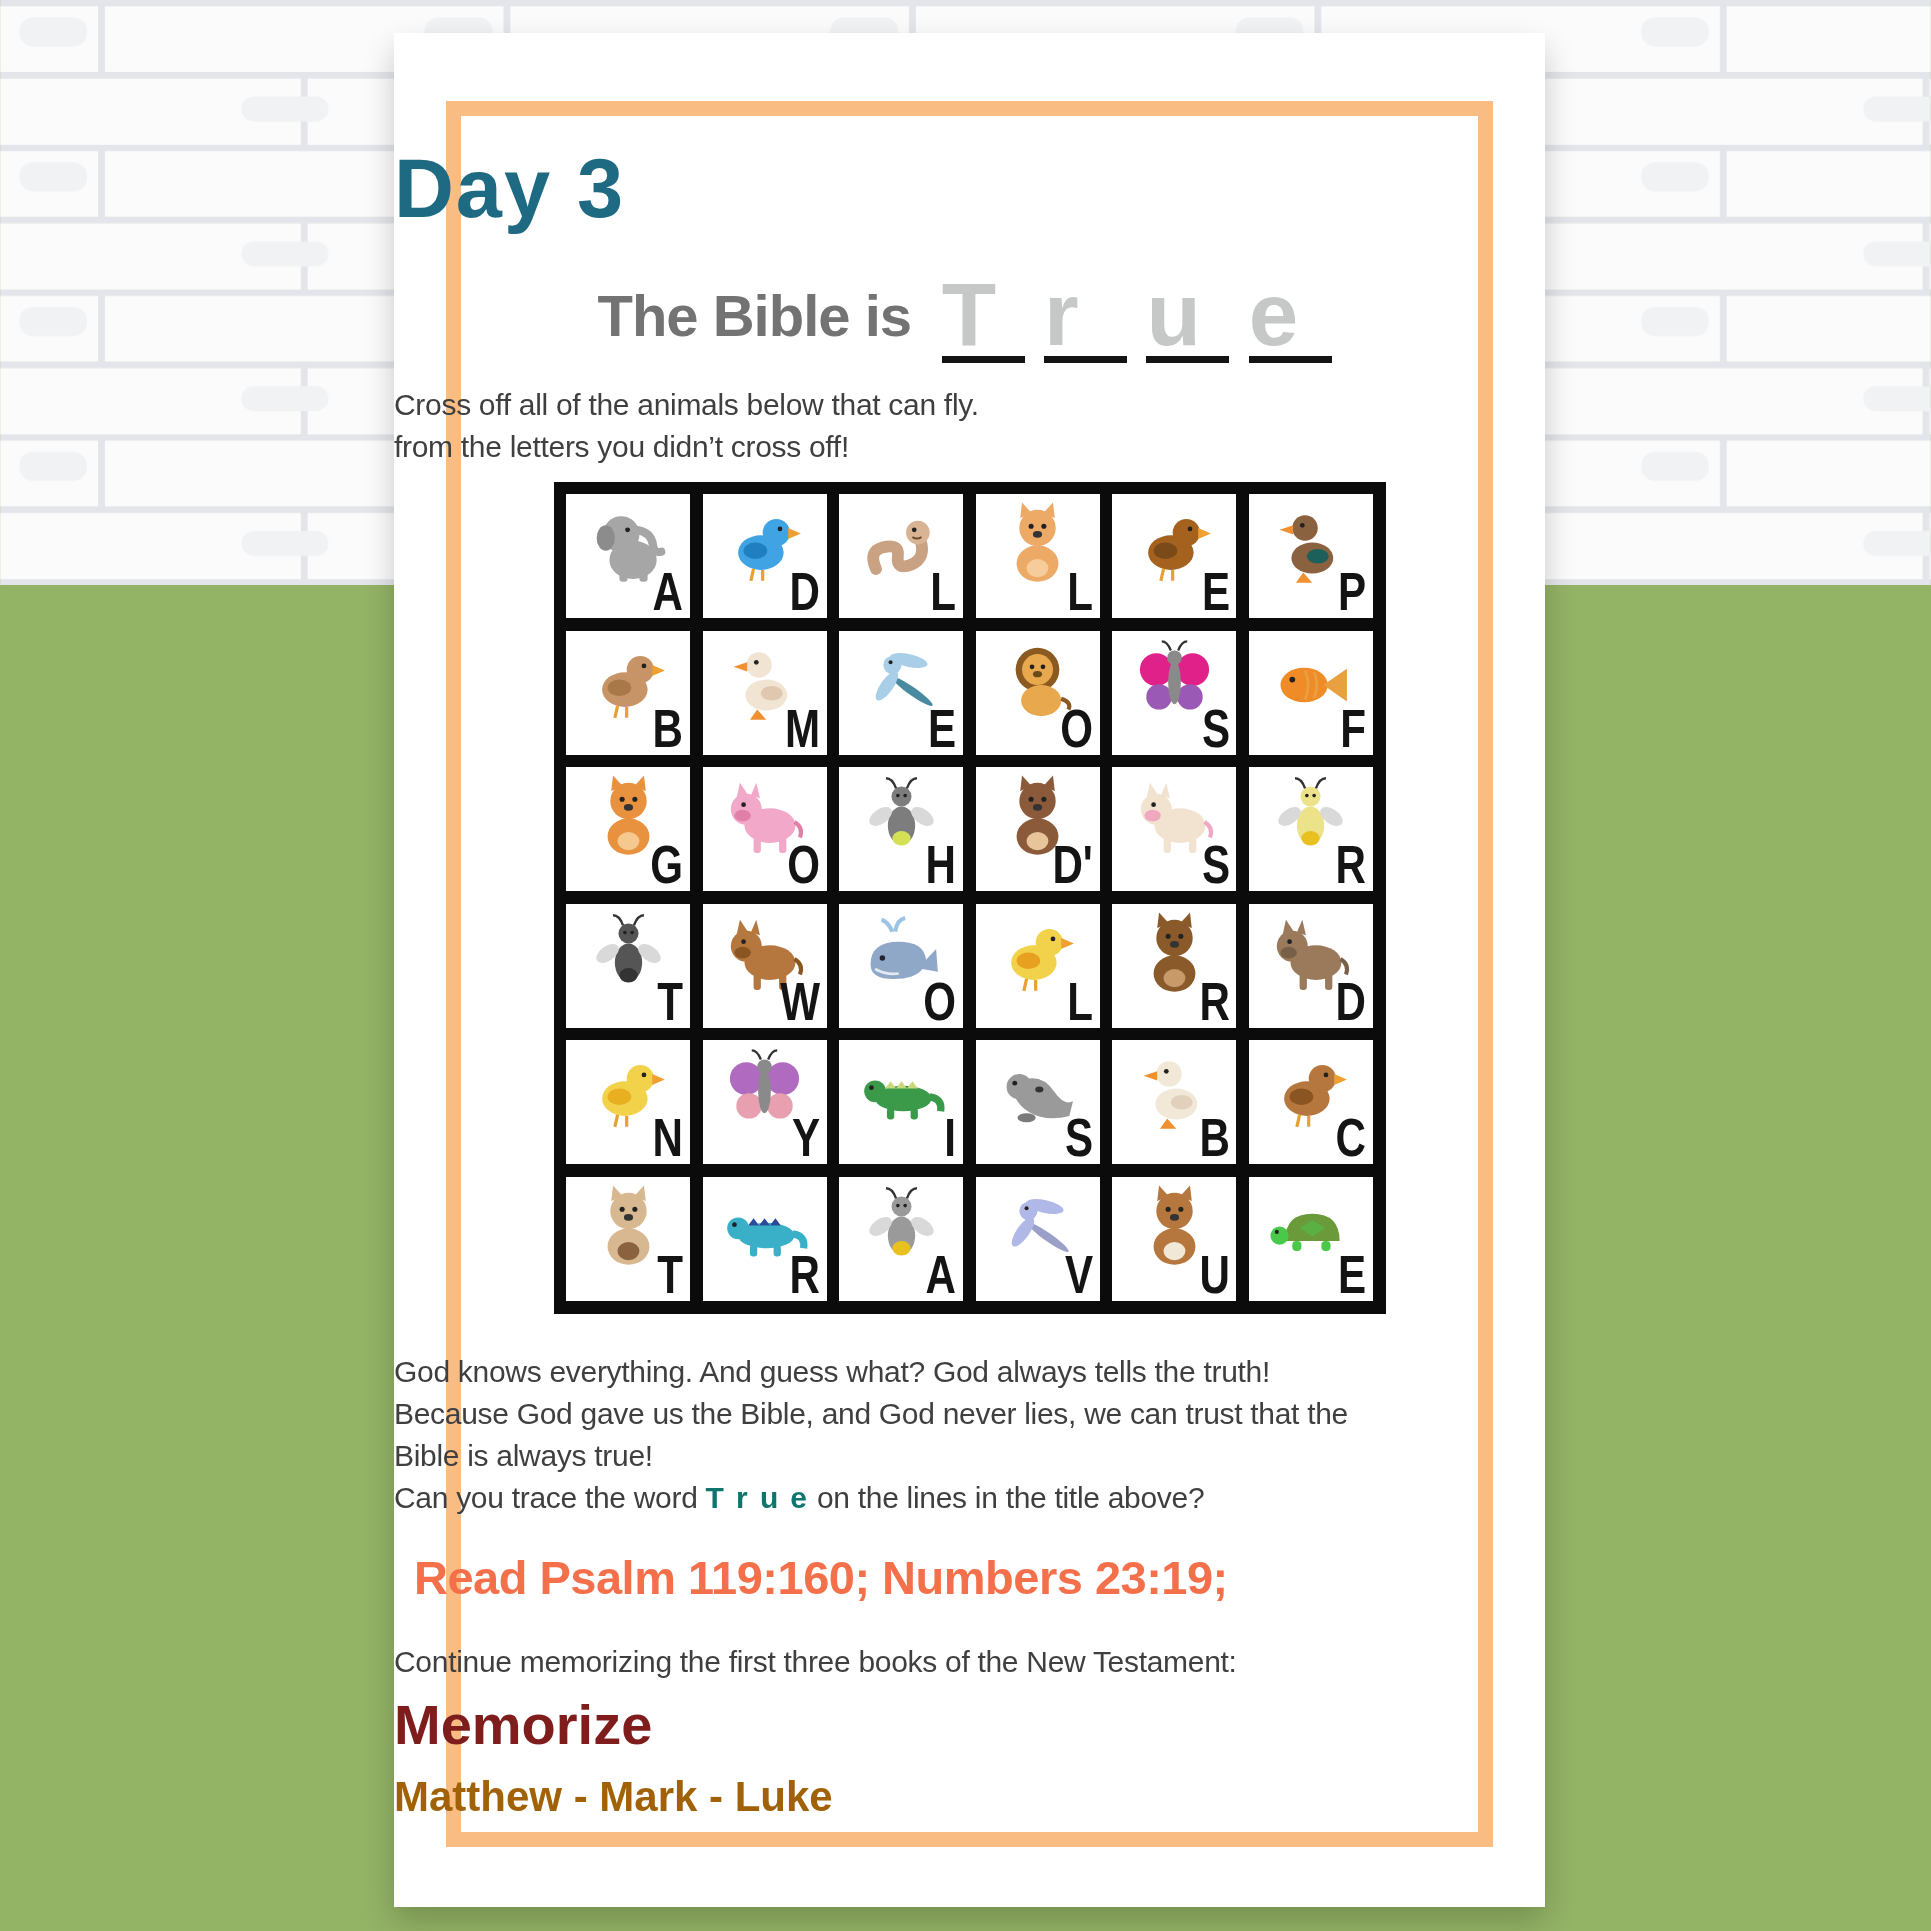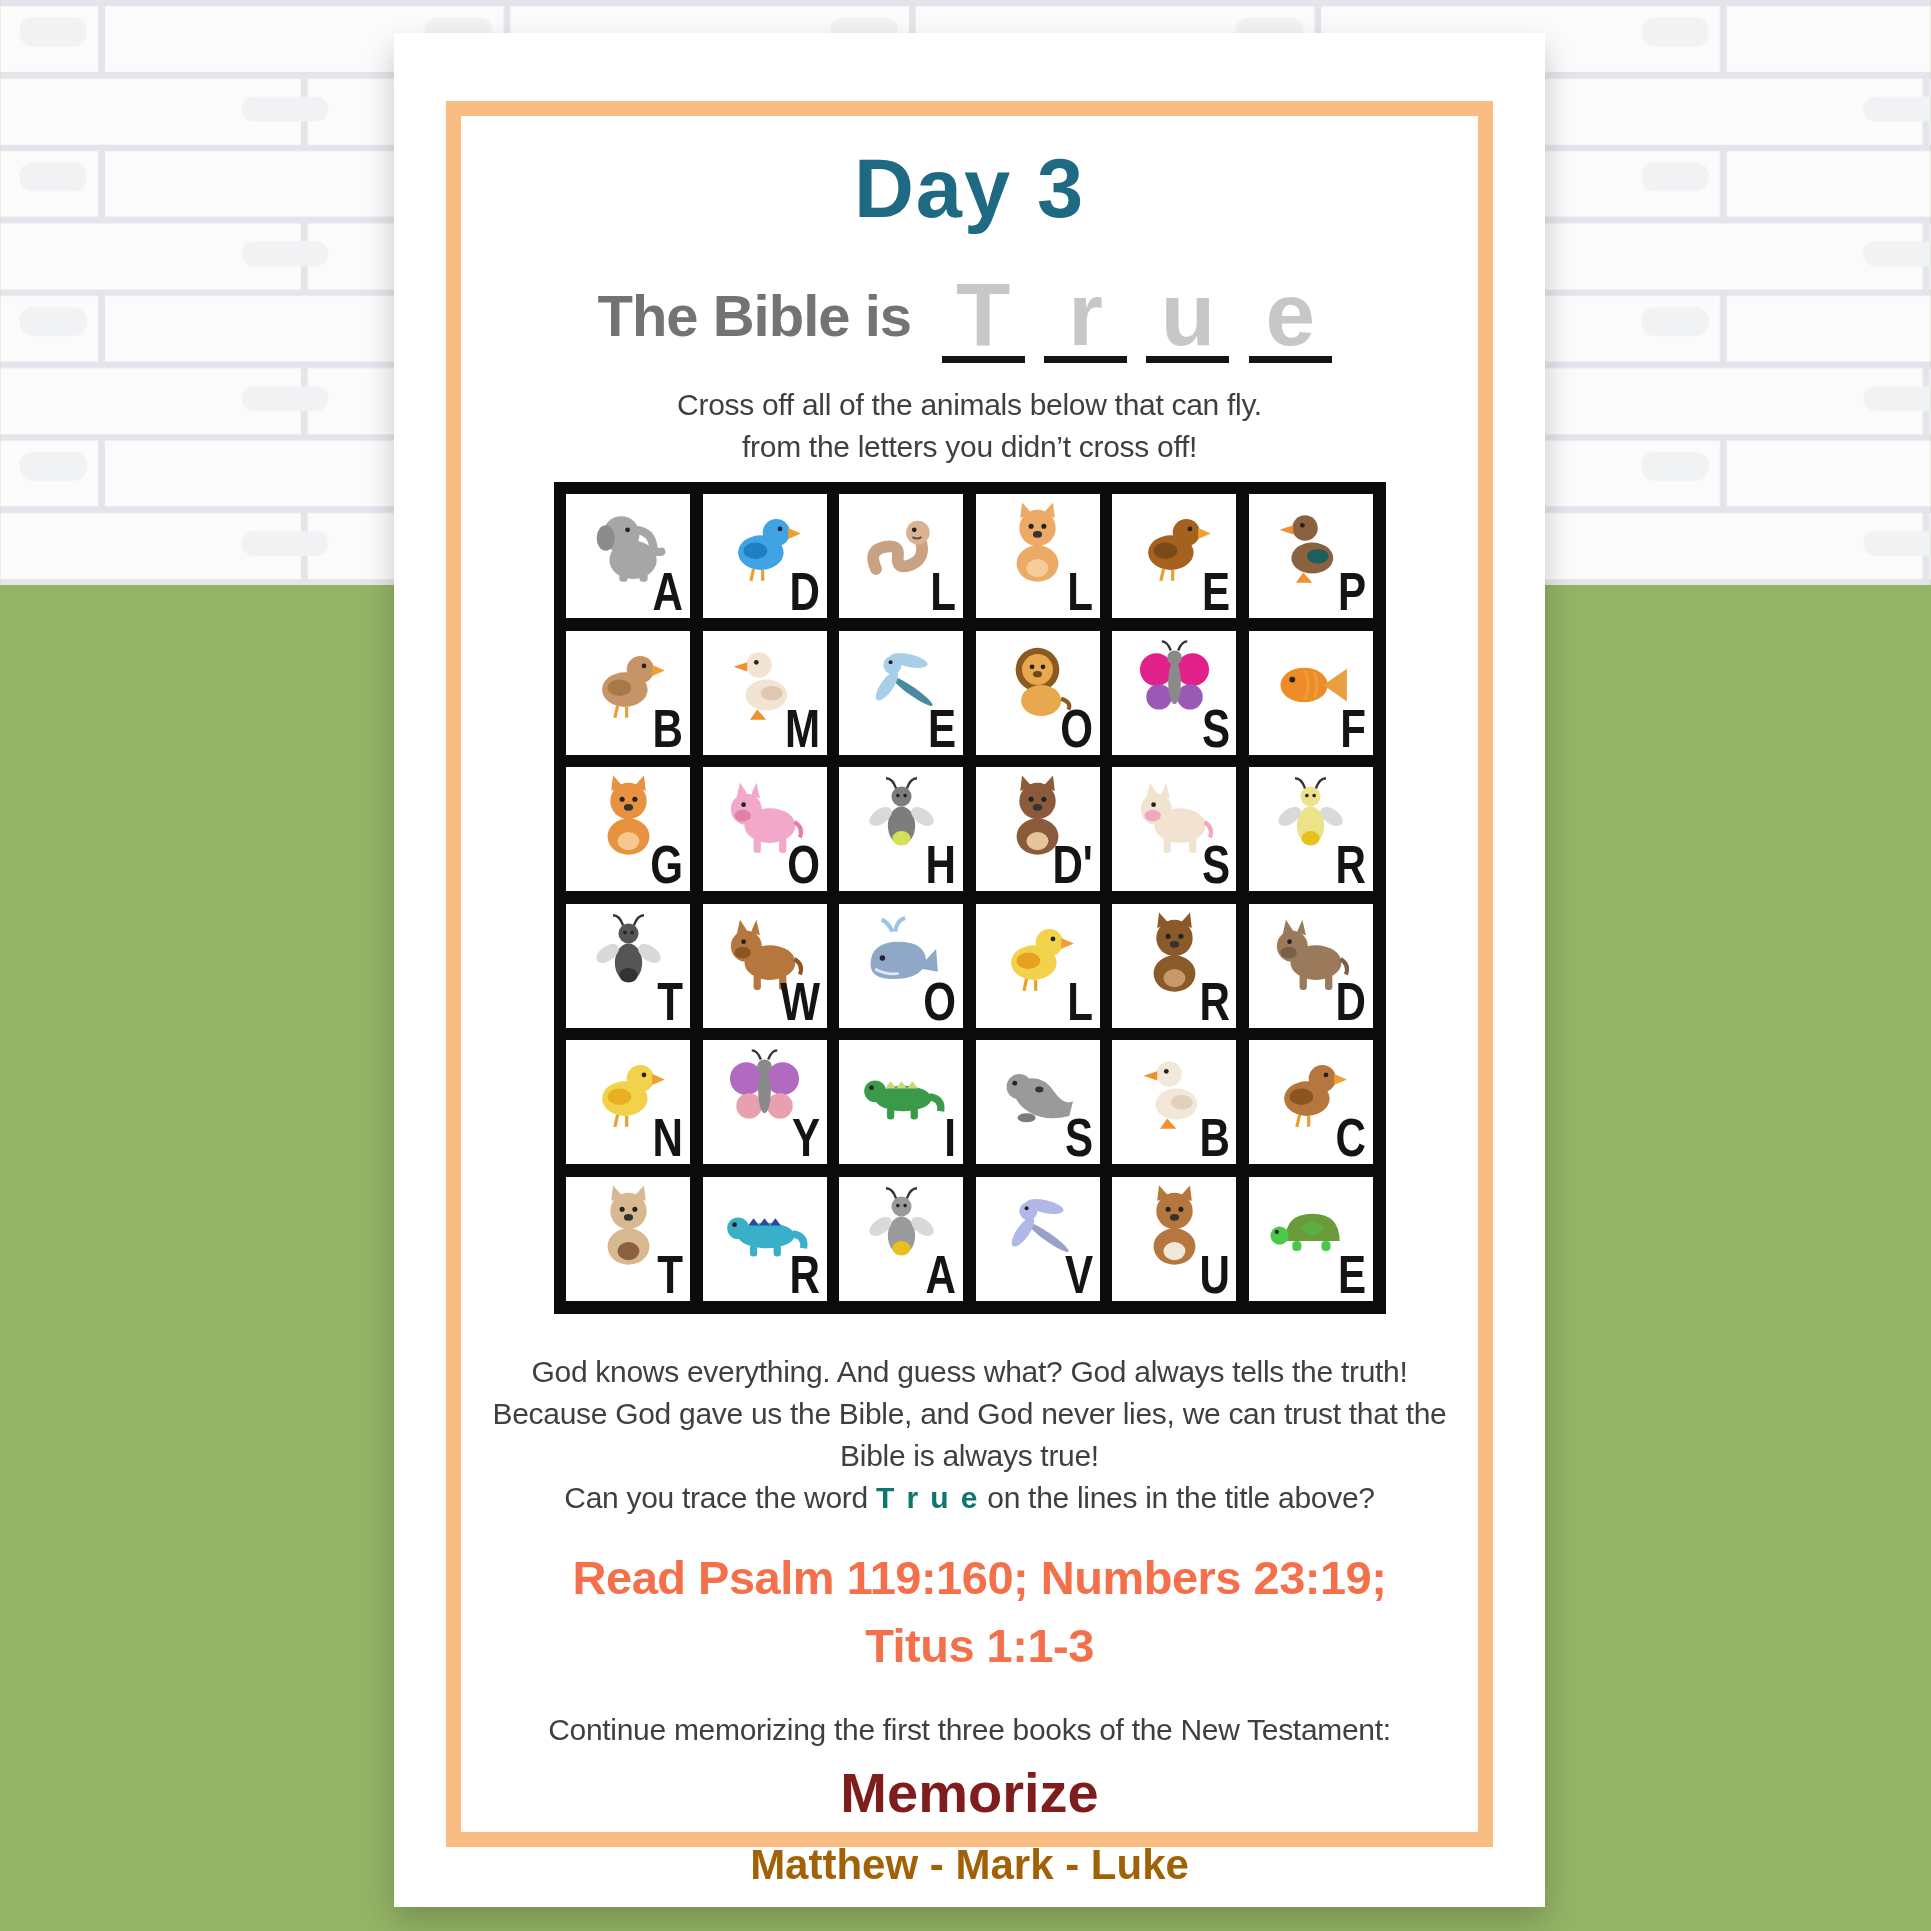"Day 3" .content { text-align: center -> left }
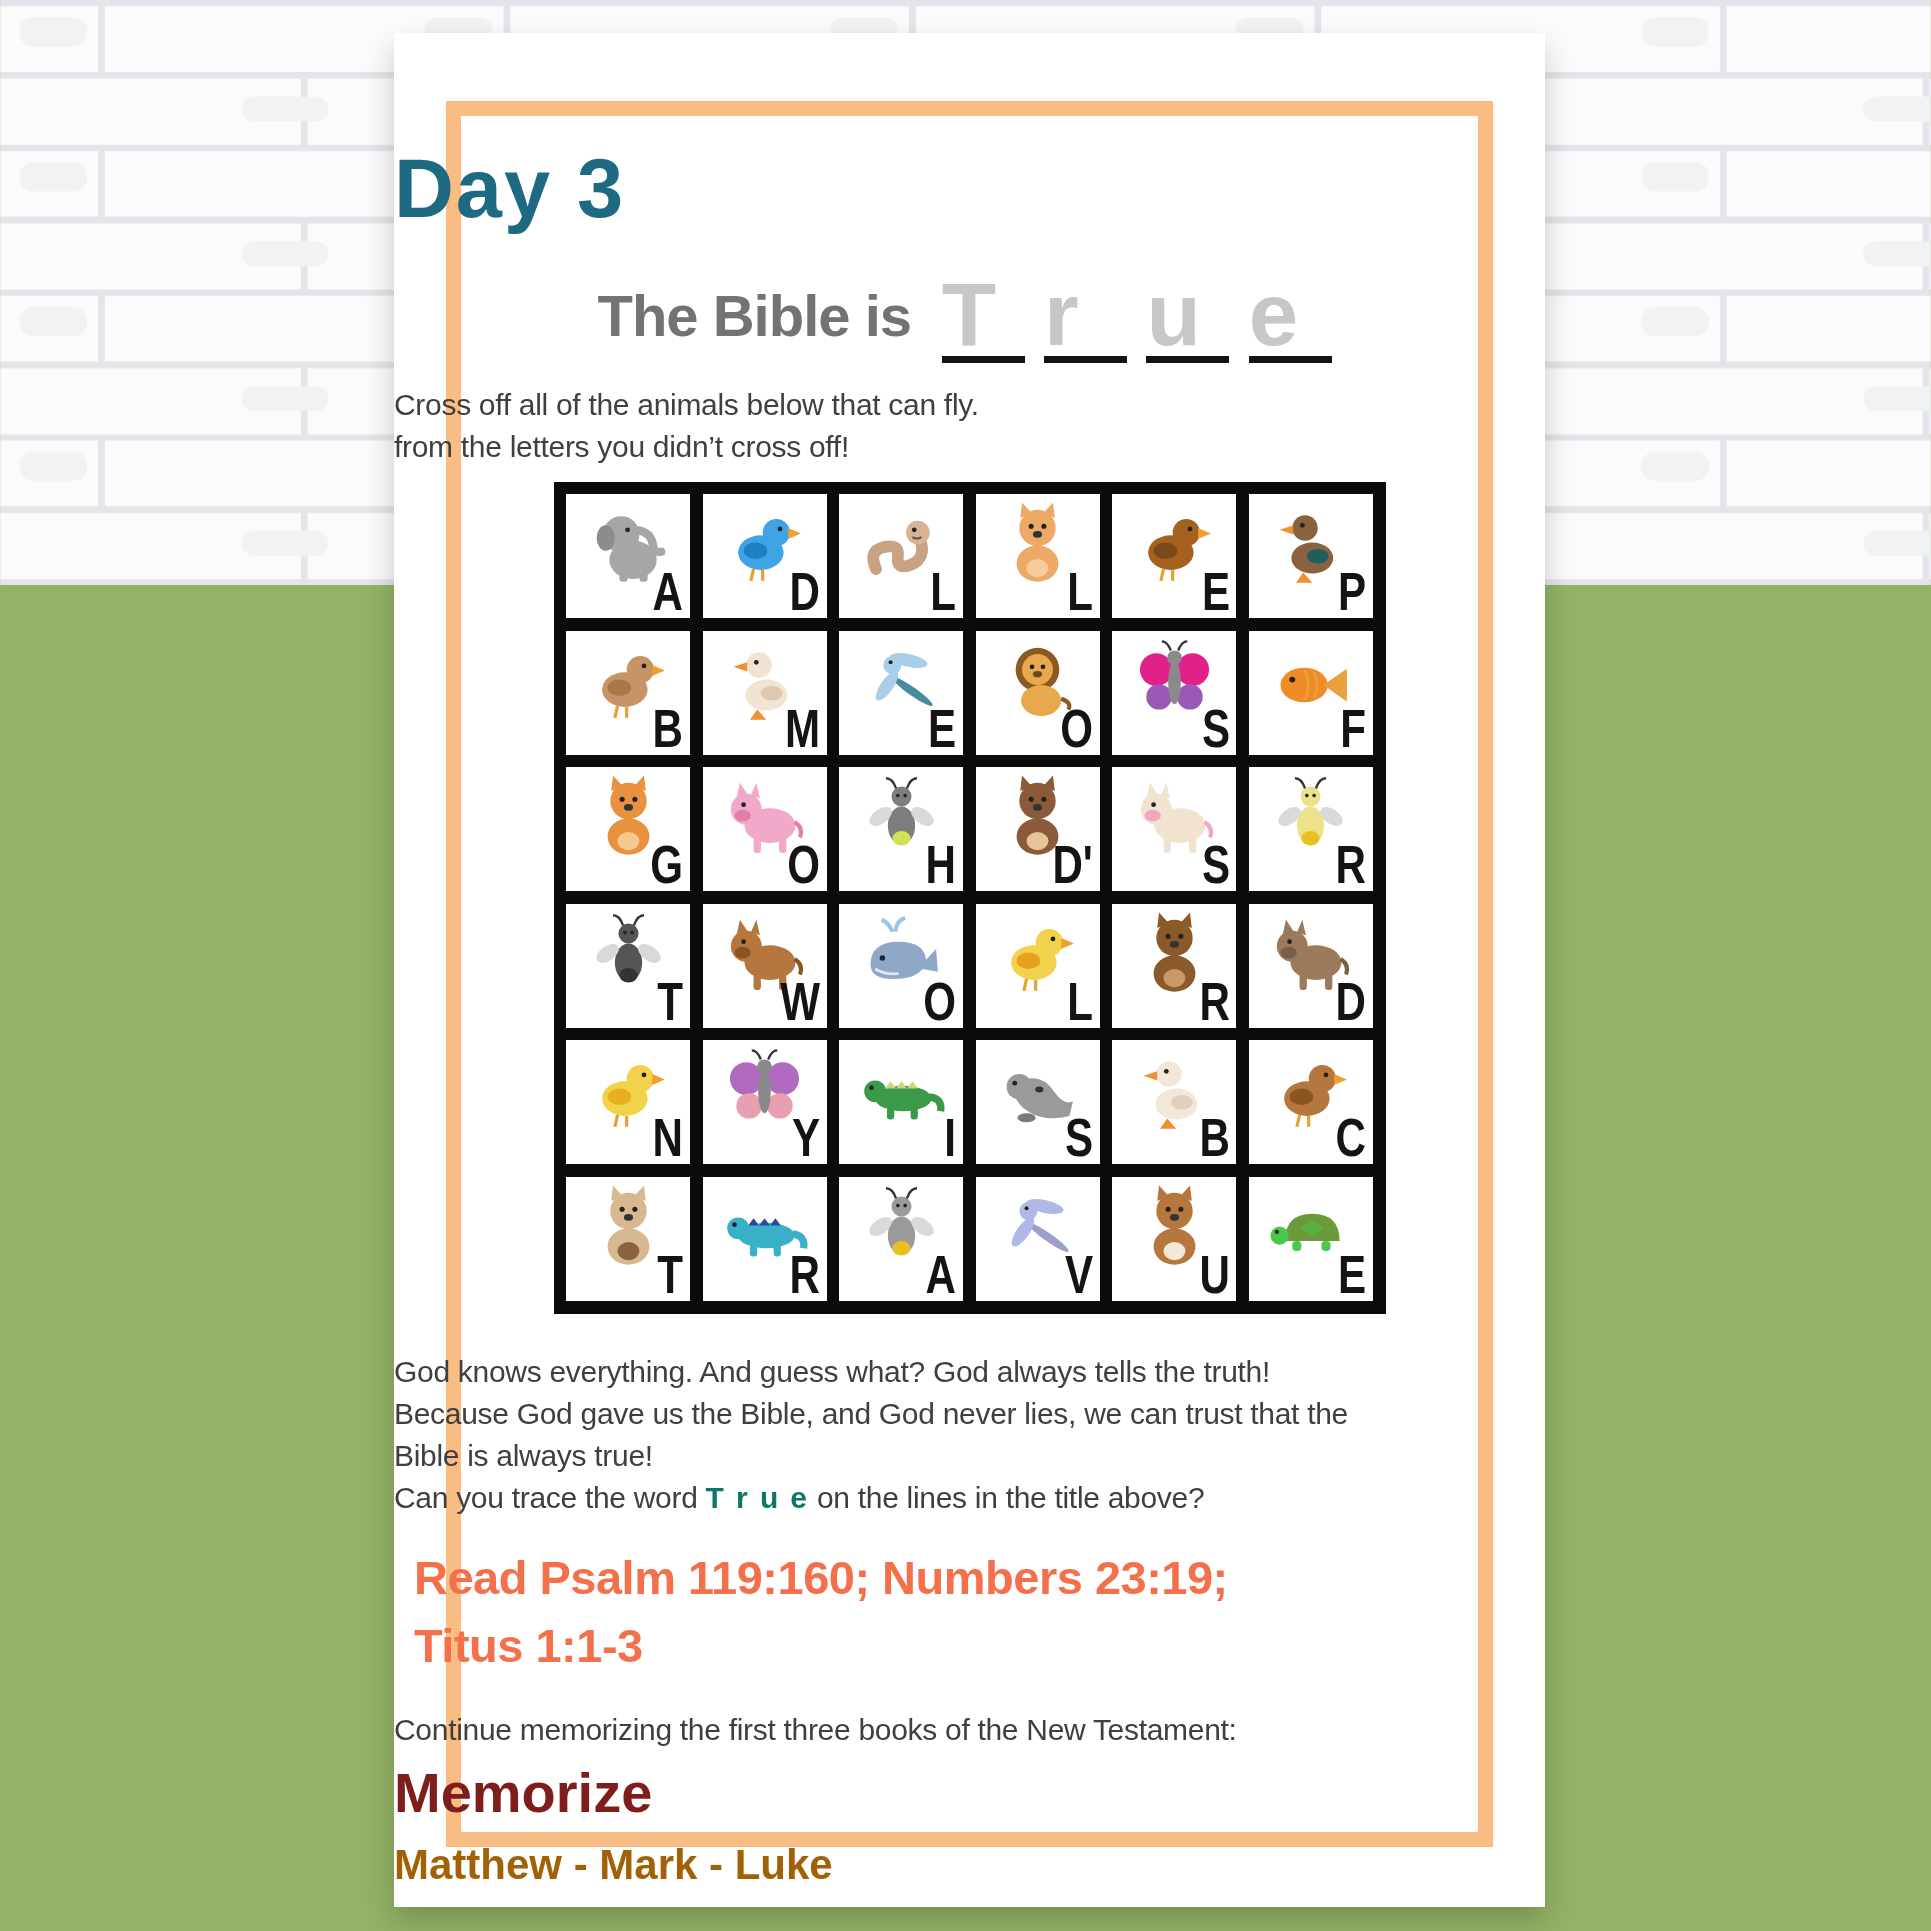"Titus 1:1-3" div { html: <div>Titus 1:1-3</div> -> none }
